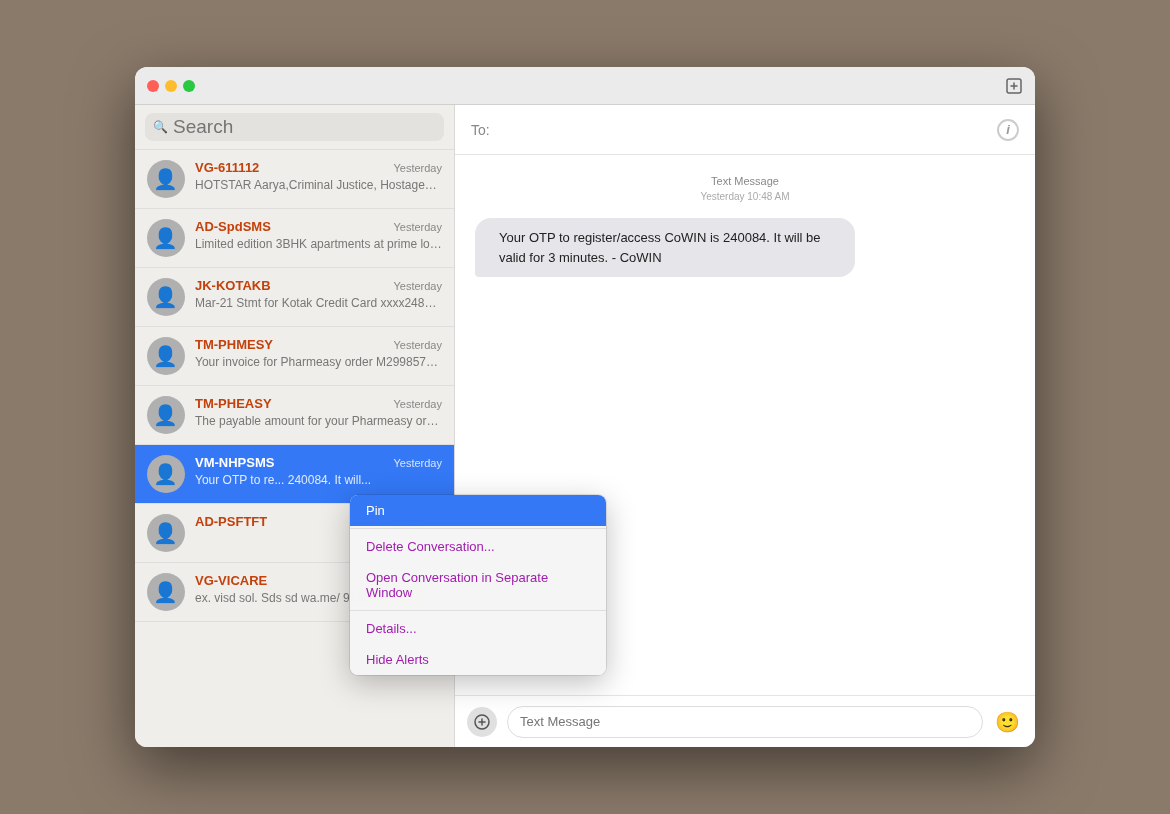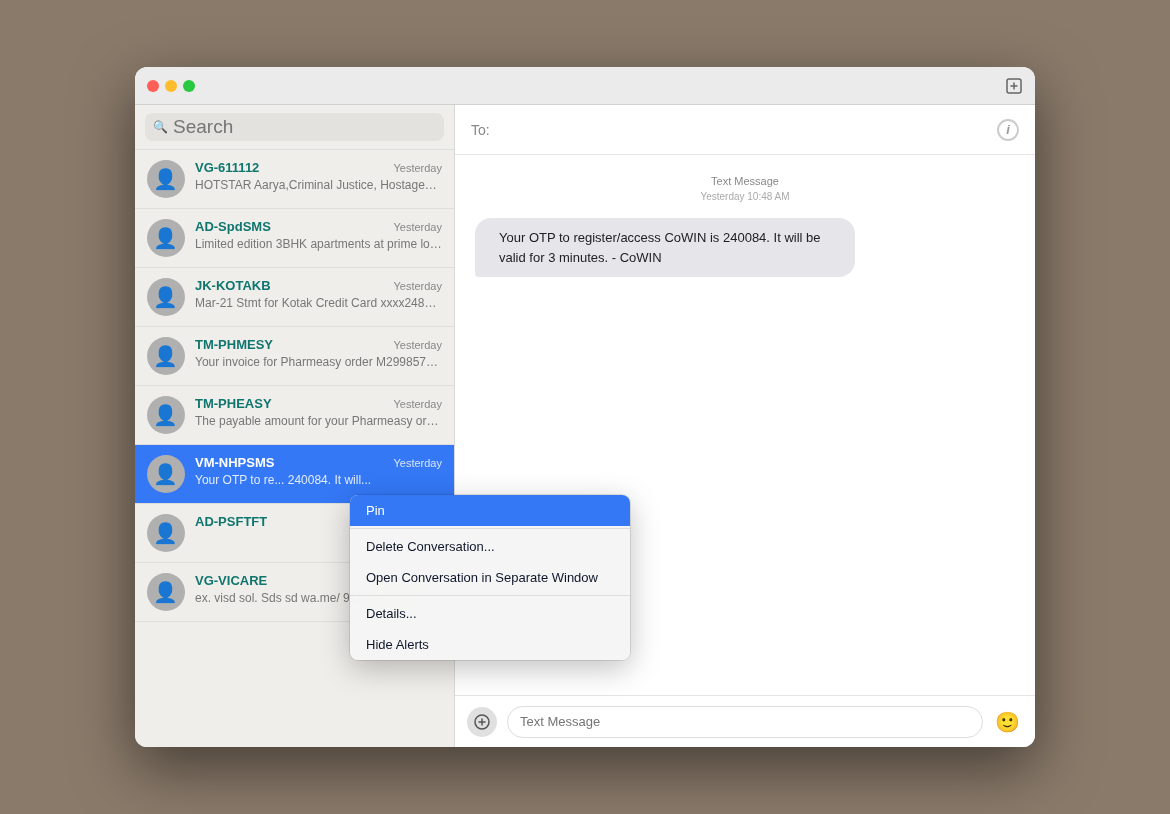"VG-611112" .sender-name { color: #0f766e -> #c2410c }
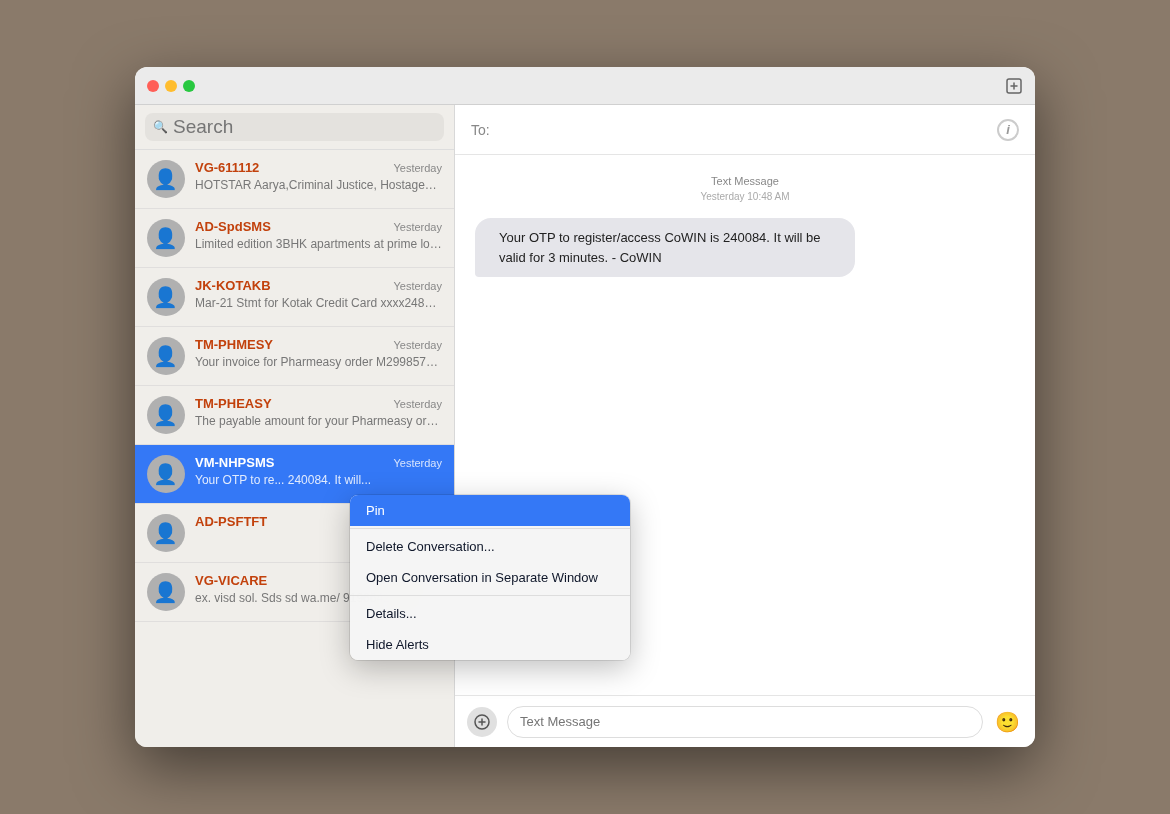"Pin" .context-menu { width: 280px -> 256px }
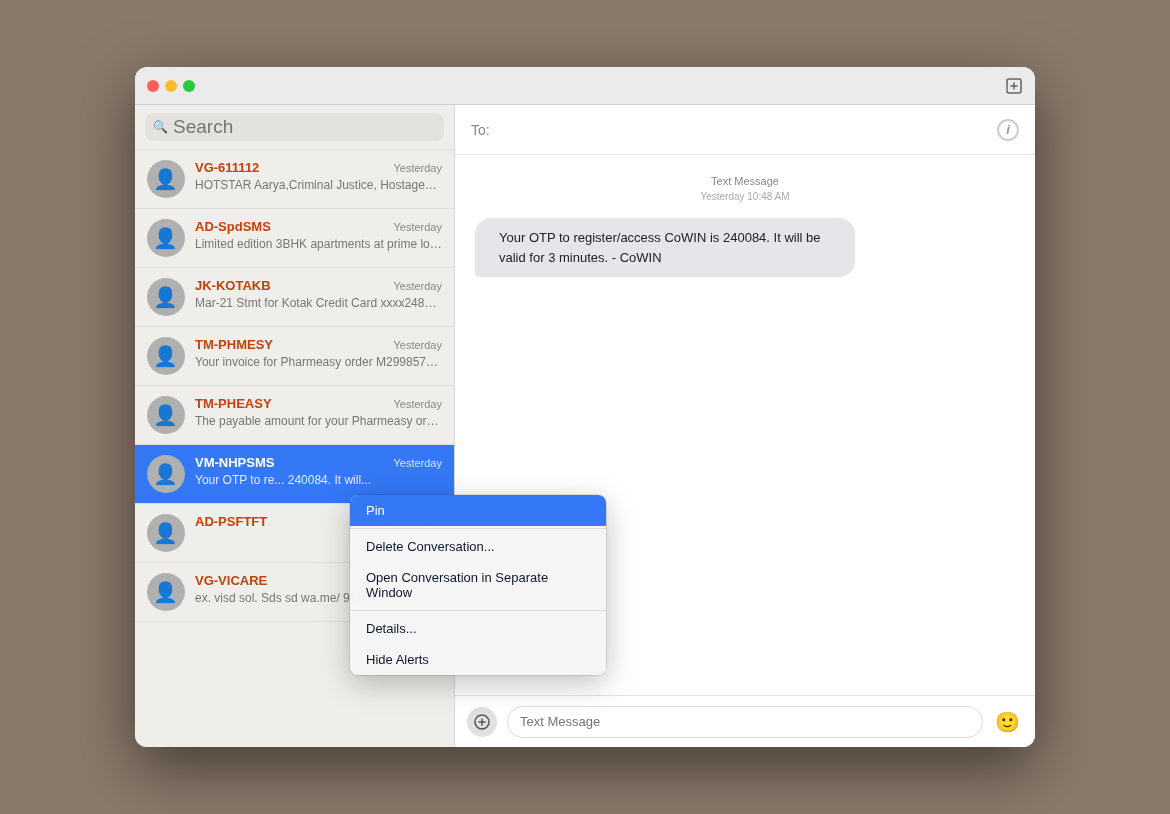"Delete Conversation..." .context-menu-item { color: #0f172a -> #a21caf }
